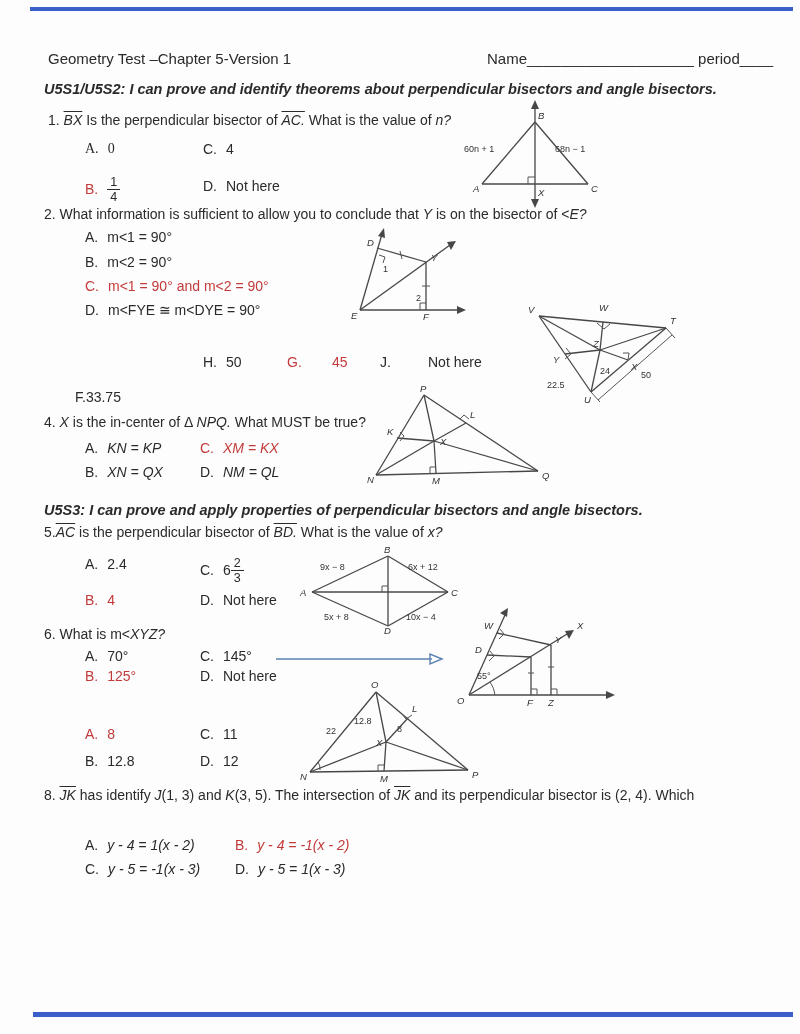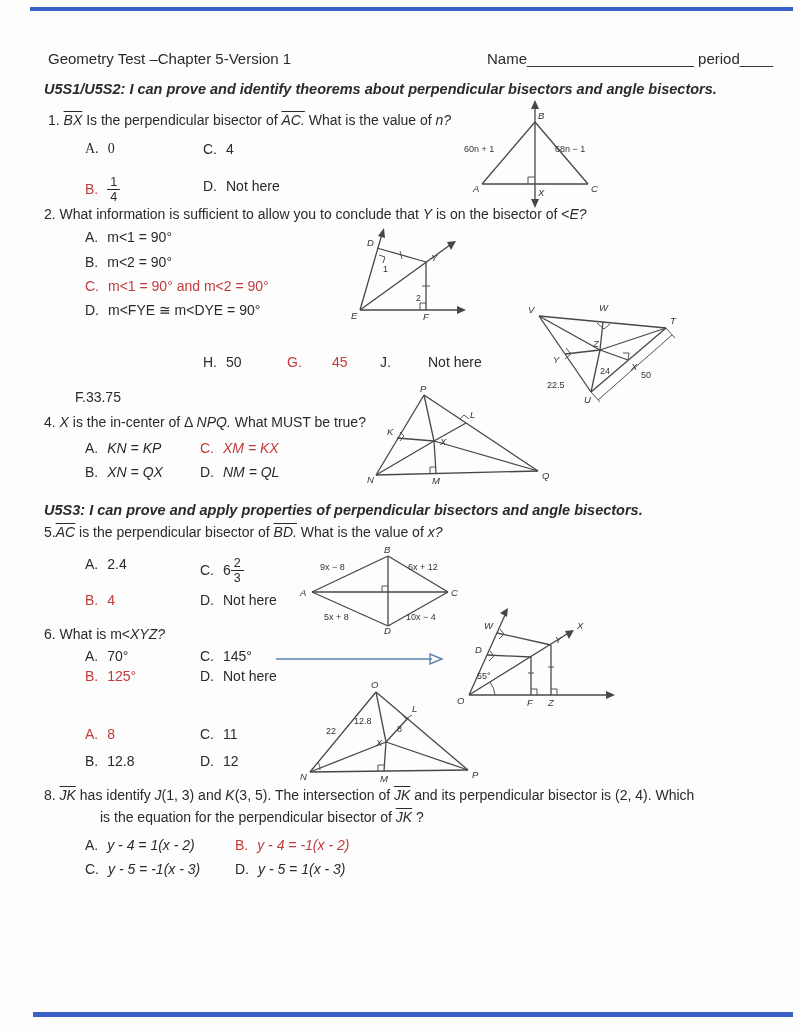"is the equation for the" div.abs { html: <div> <span>is the equation for the perpendicular bisector of</span> <span>JK</span> <span>?</span> </div> -> none }
